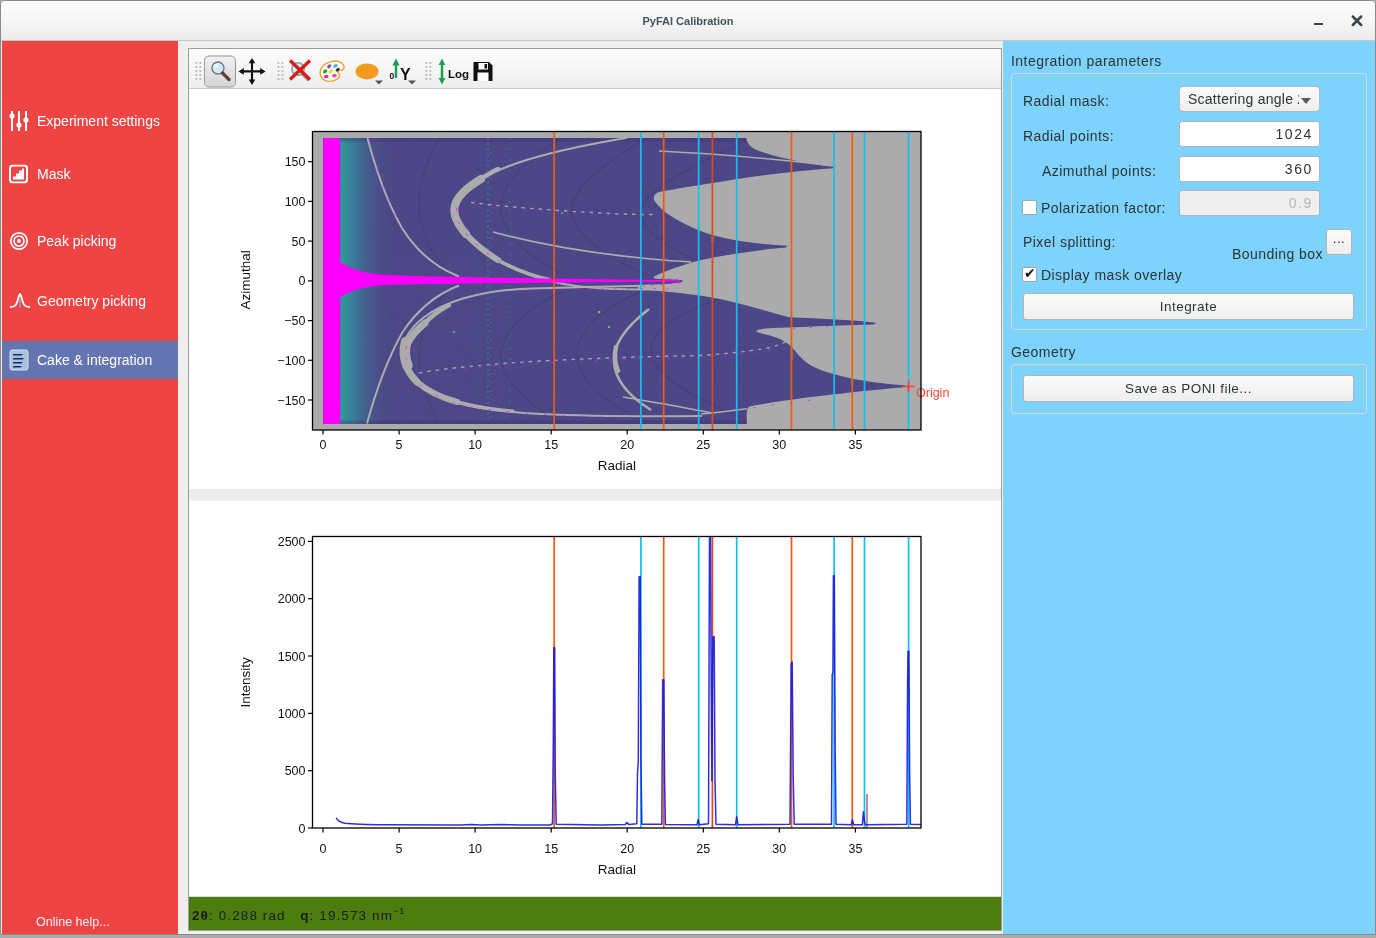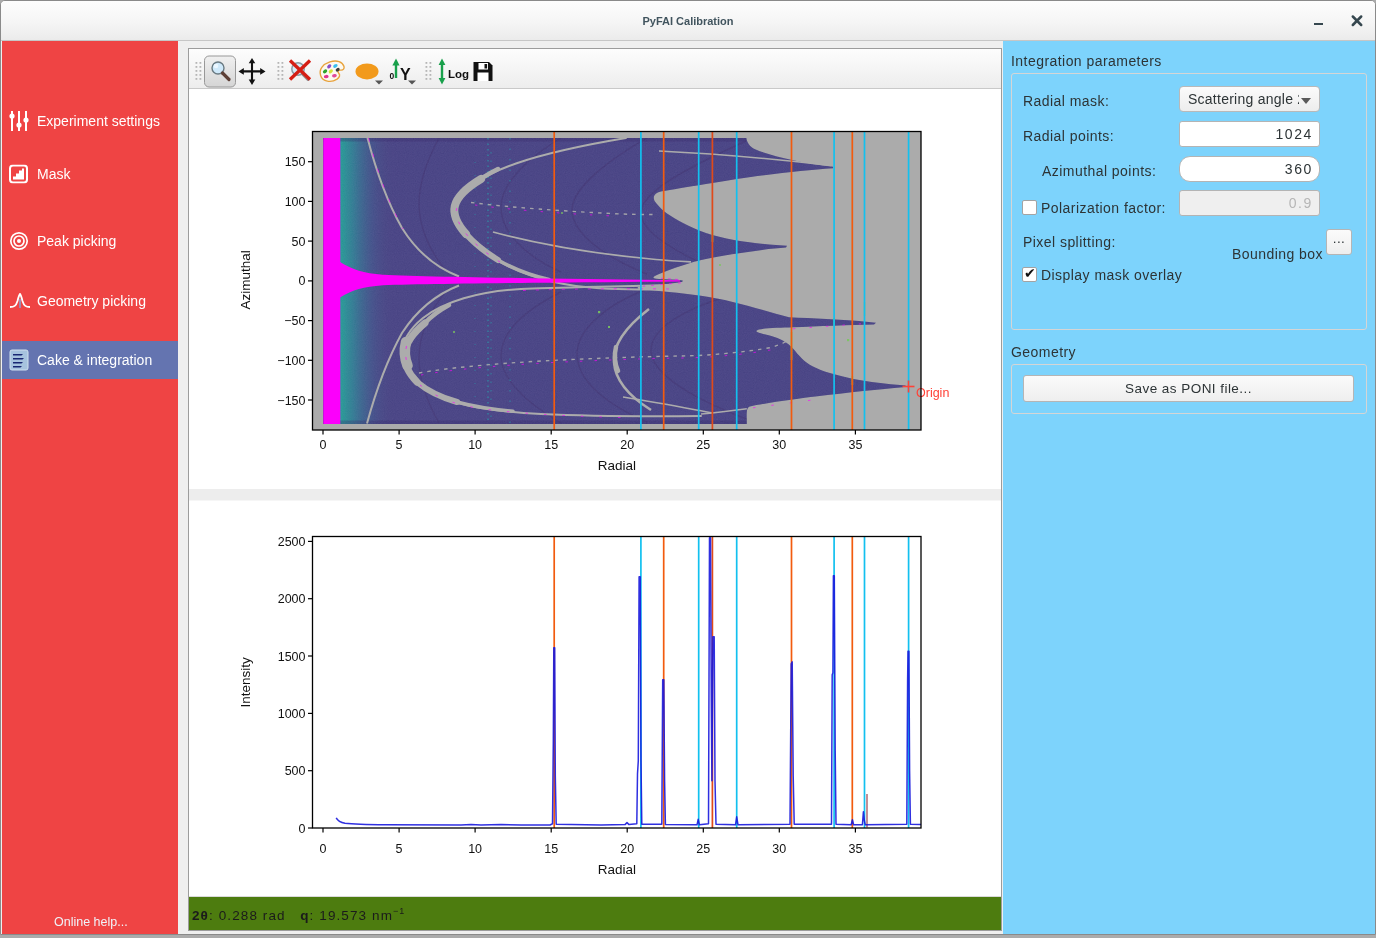"360" div.fld { border-radius: 11px -> none }
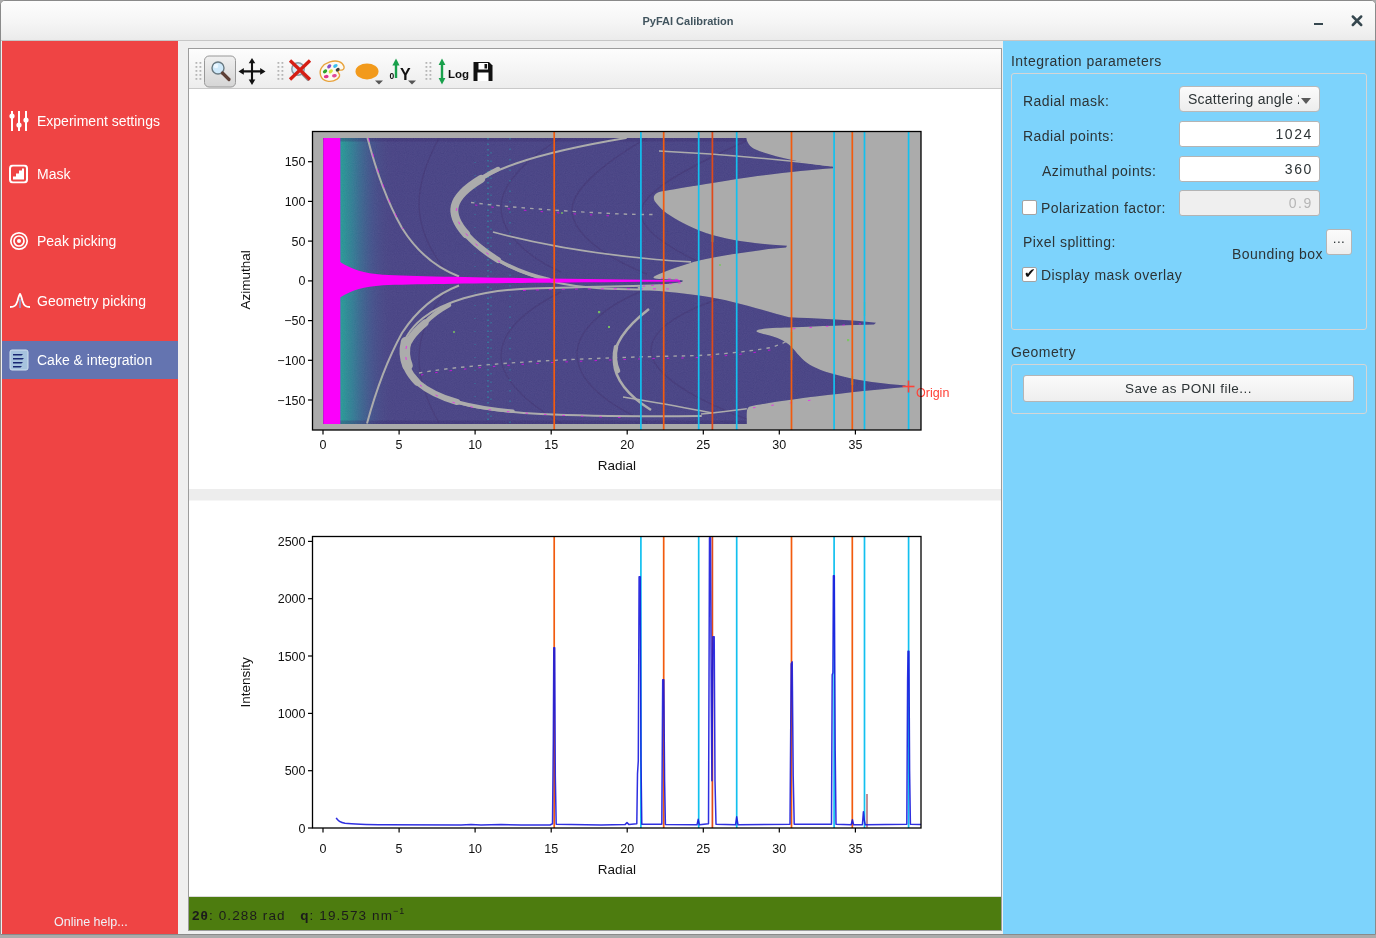"Integrate" div.btn { html: none -> <div>Integrate</div> }
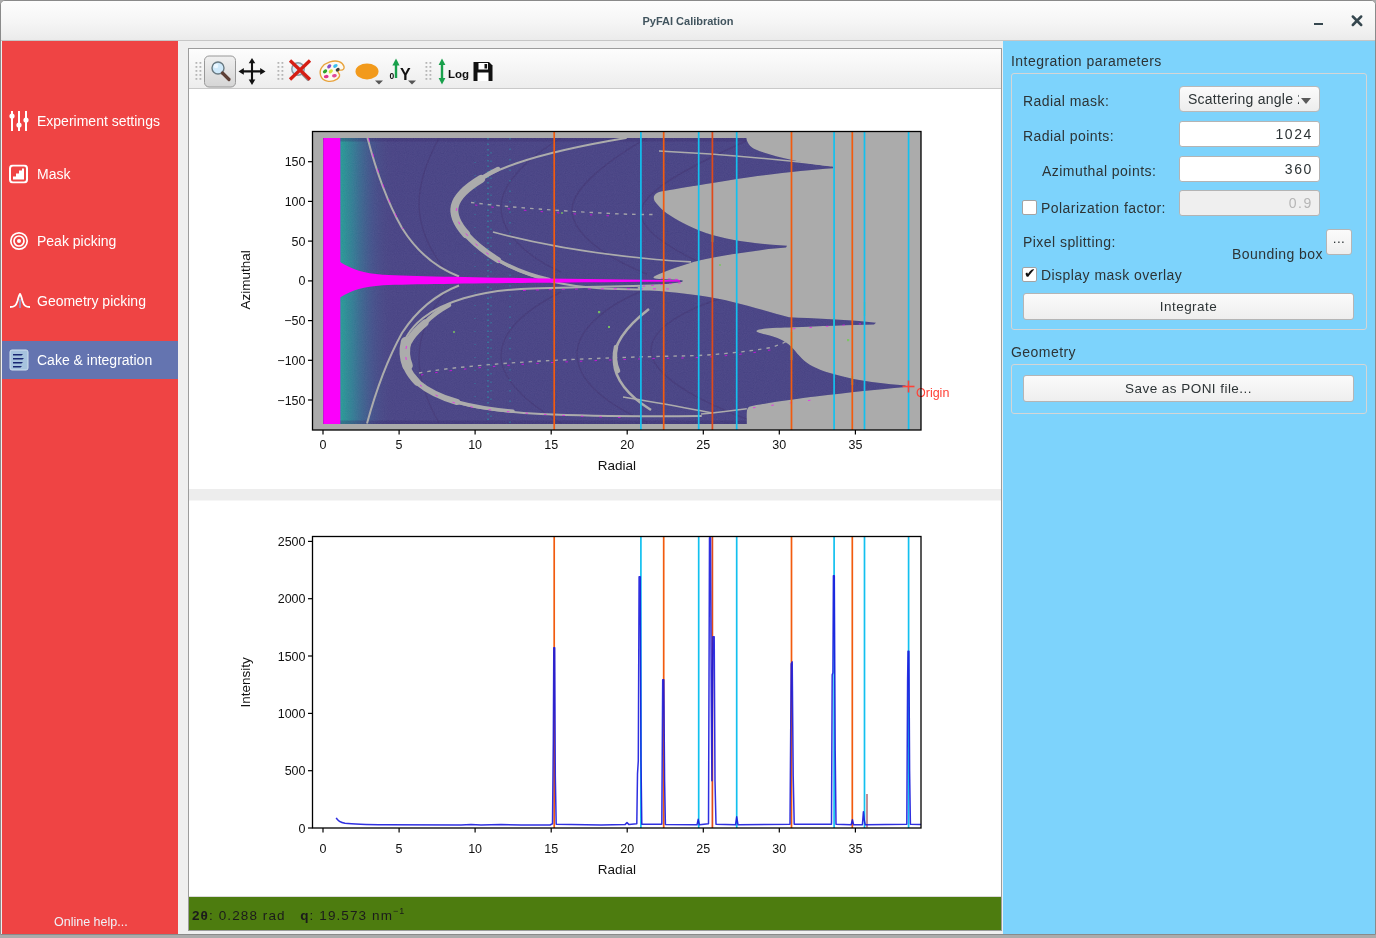"Online help..." #onlinehelp { left: 52px -> 34px }
